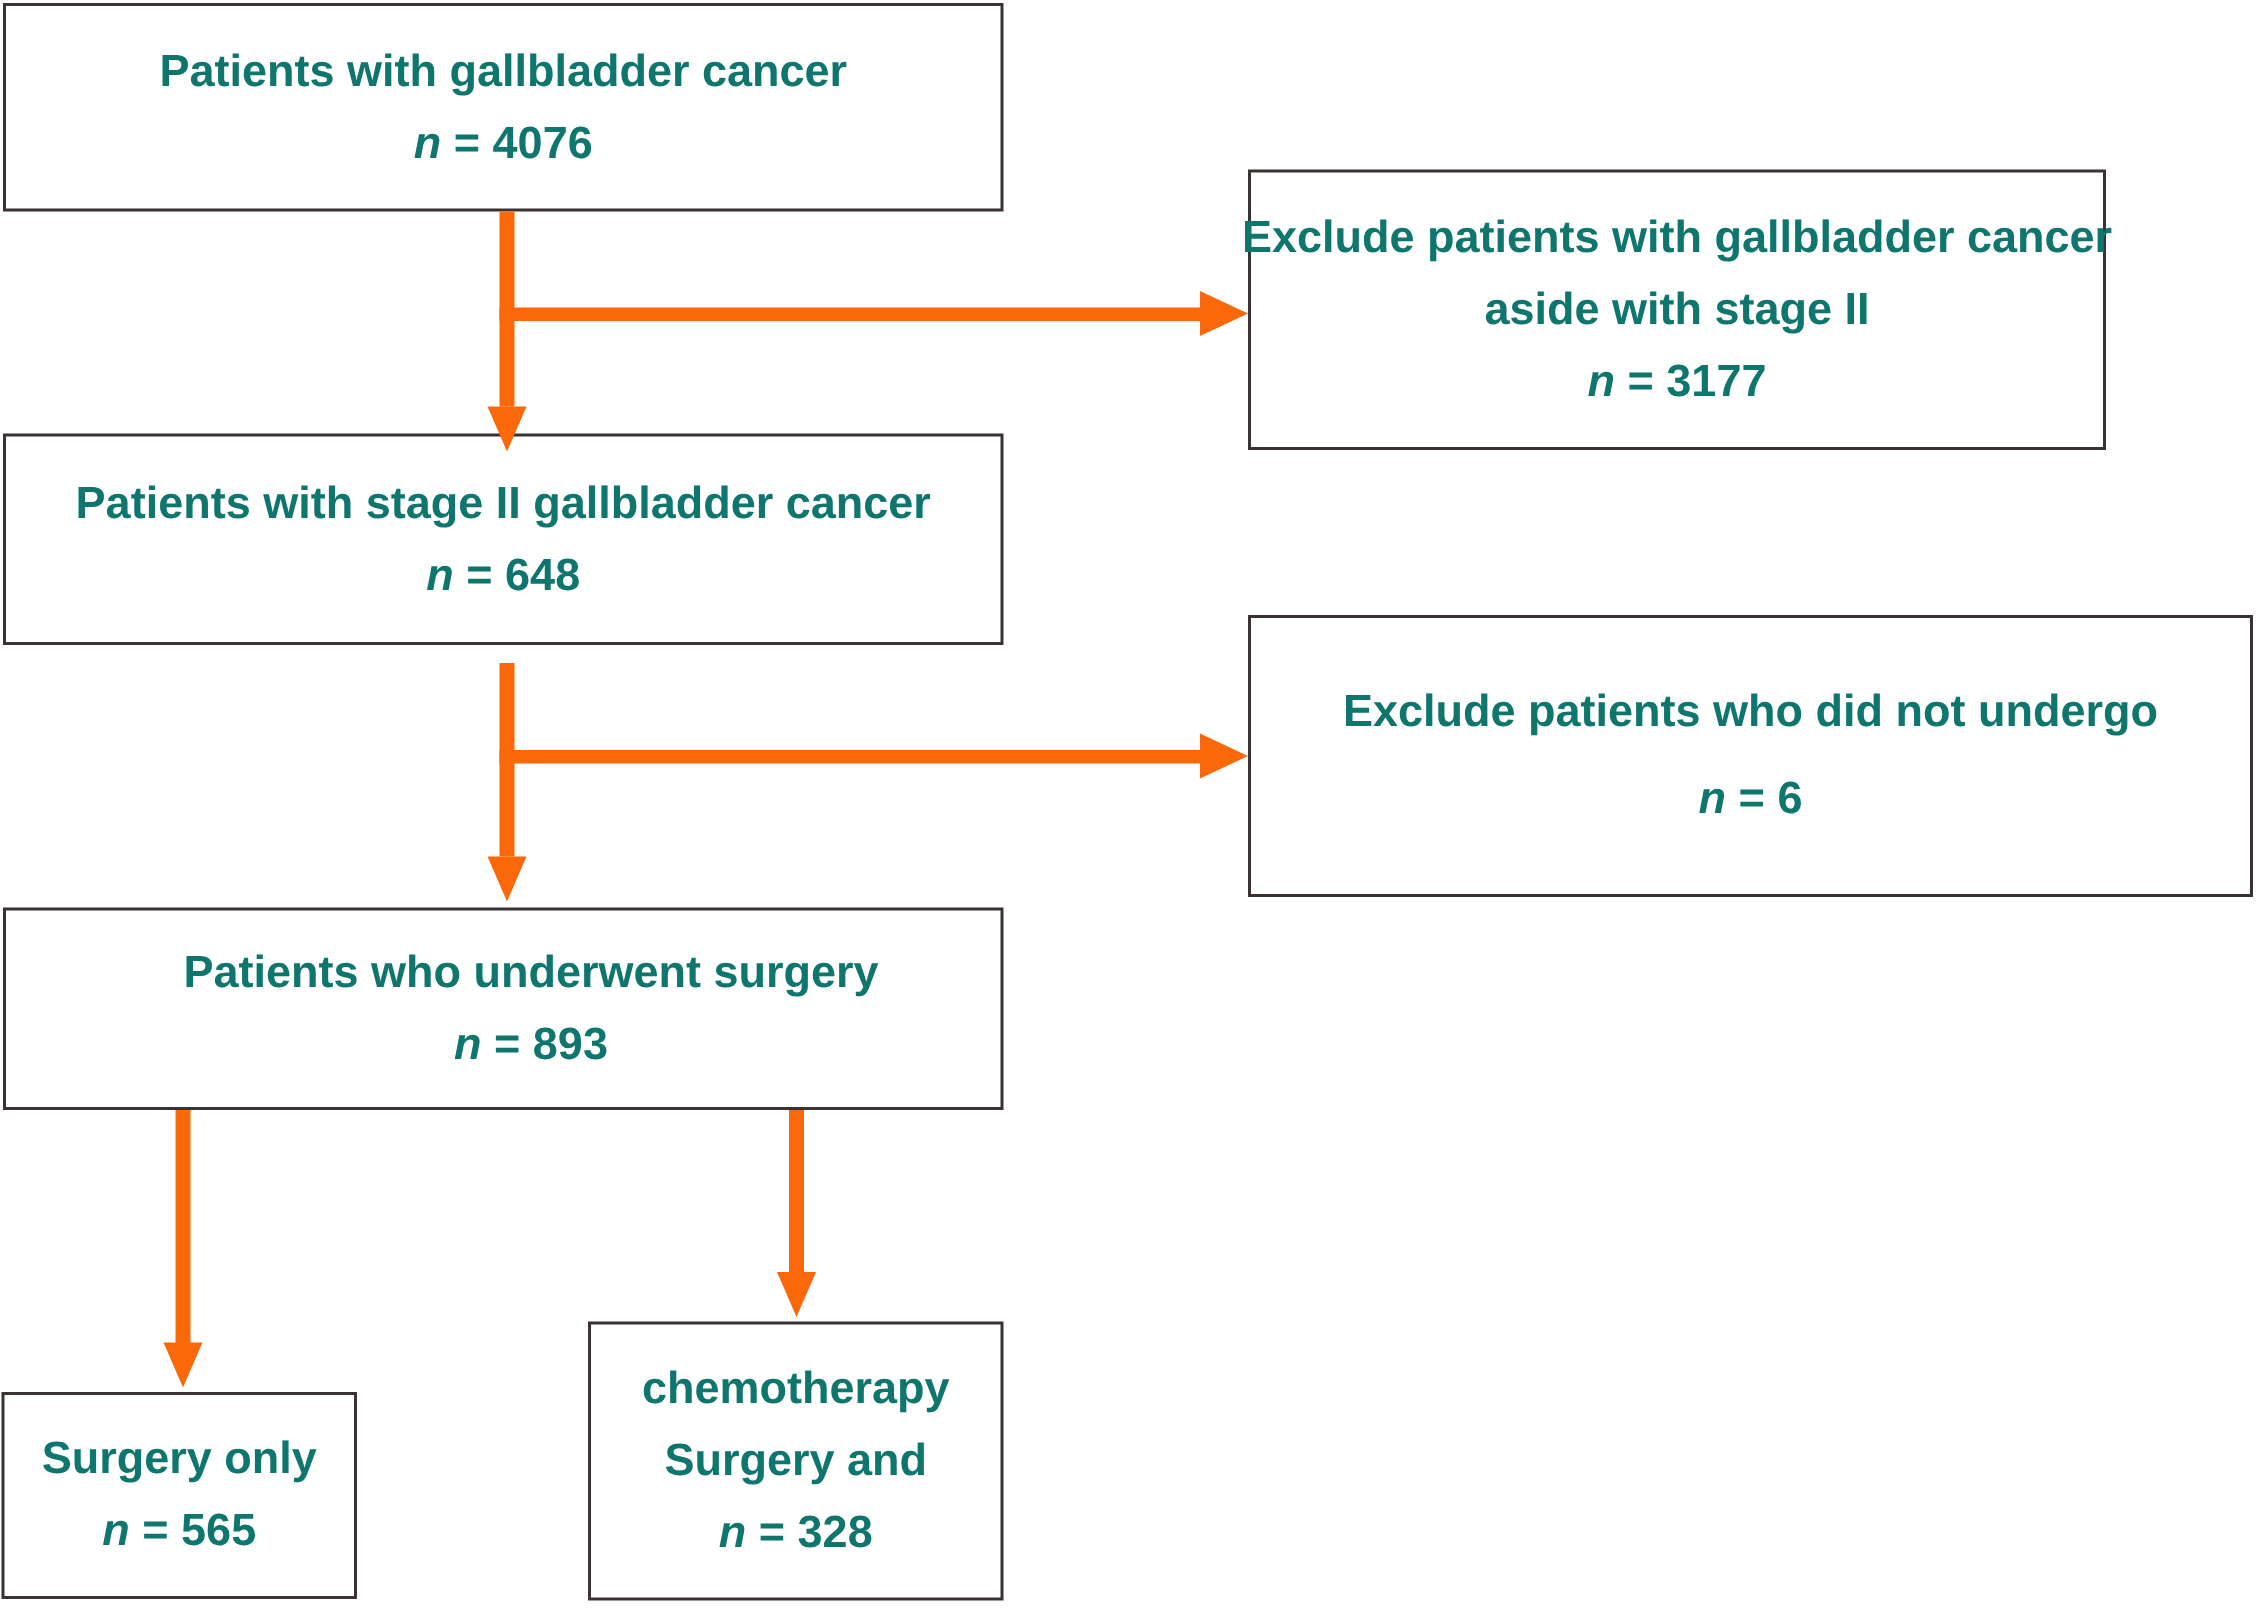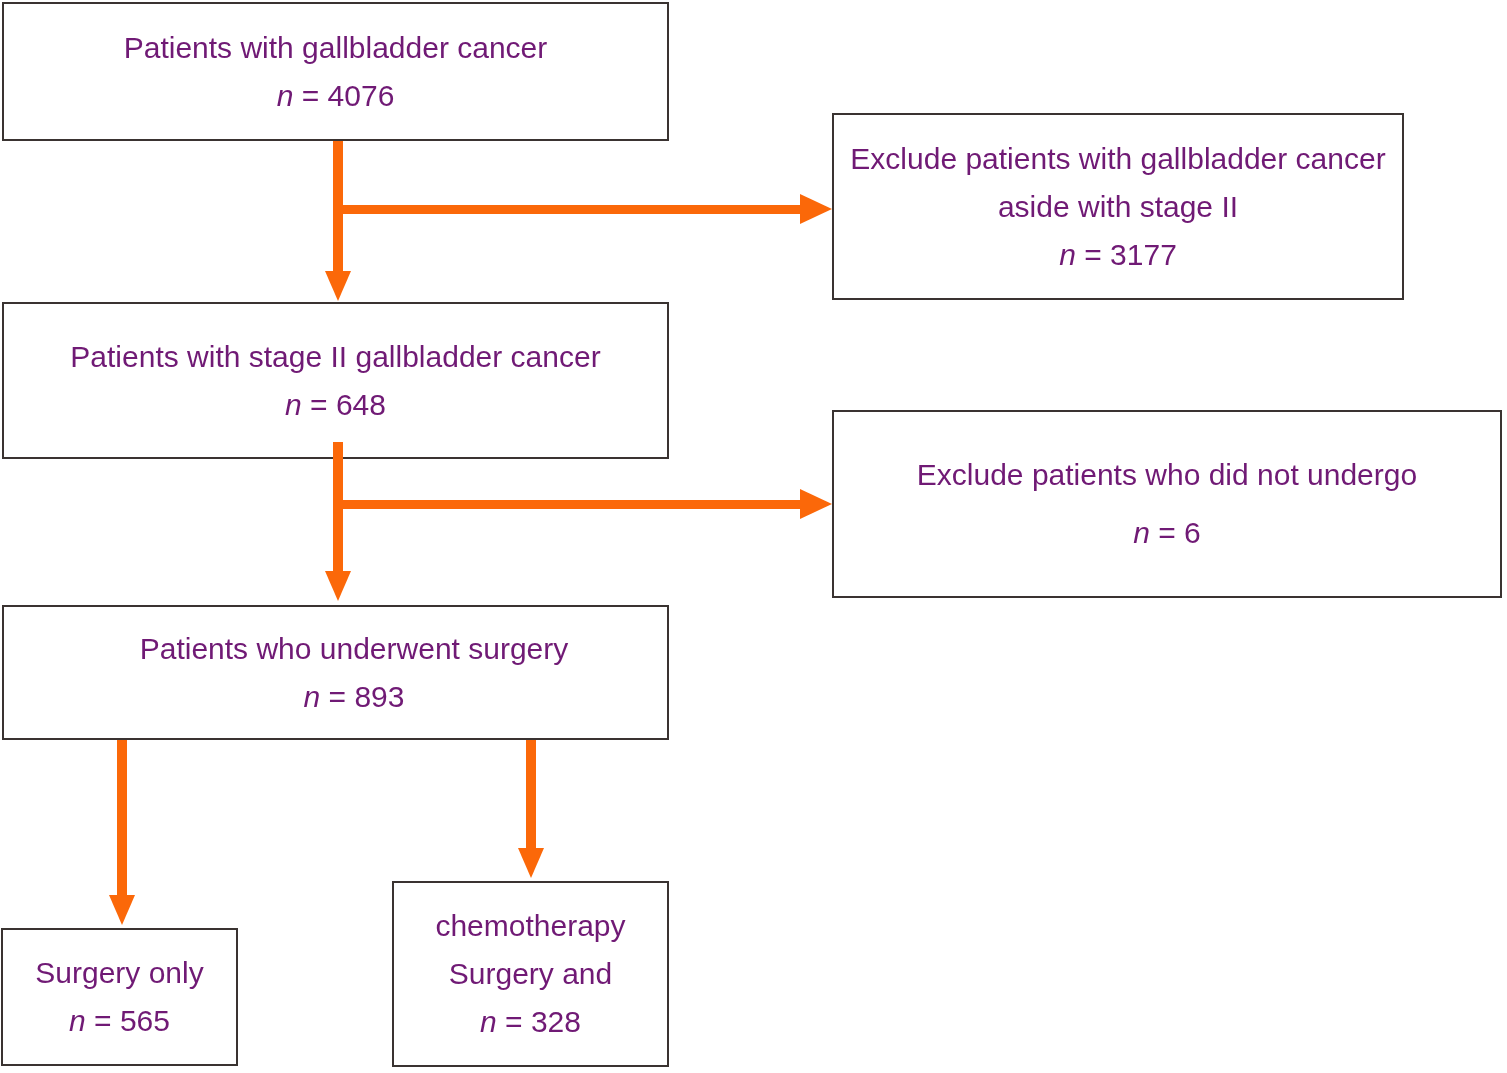"Patients with gallbladder cancer" .canvas { color: #701a75 -> #0f766e; font-weight: none -> bold }
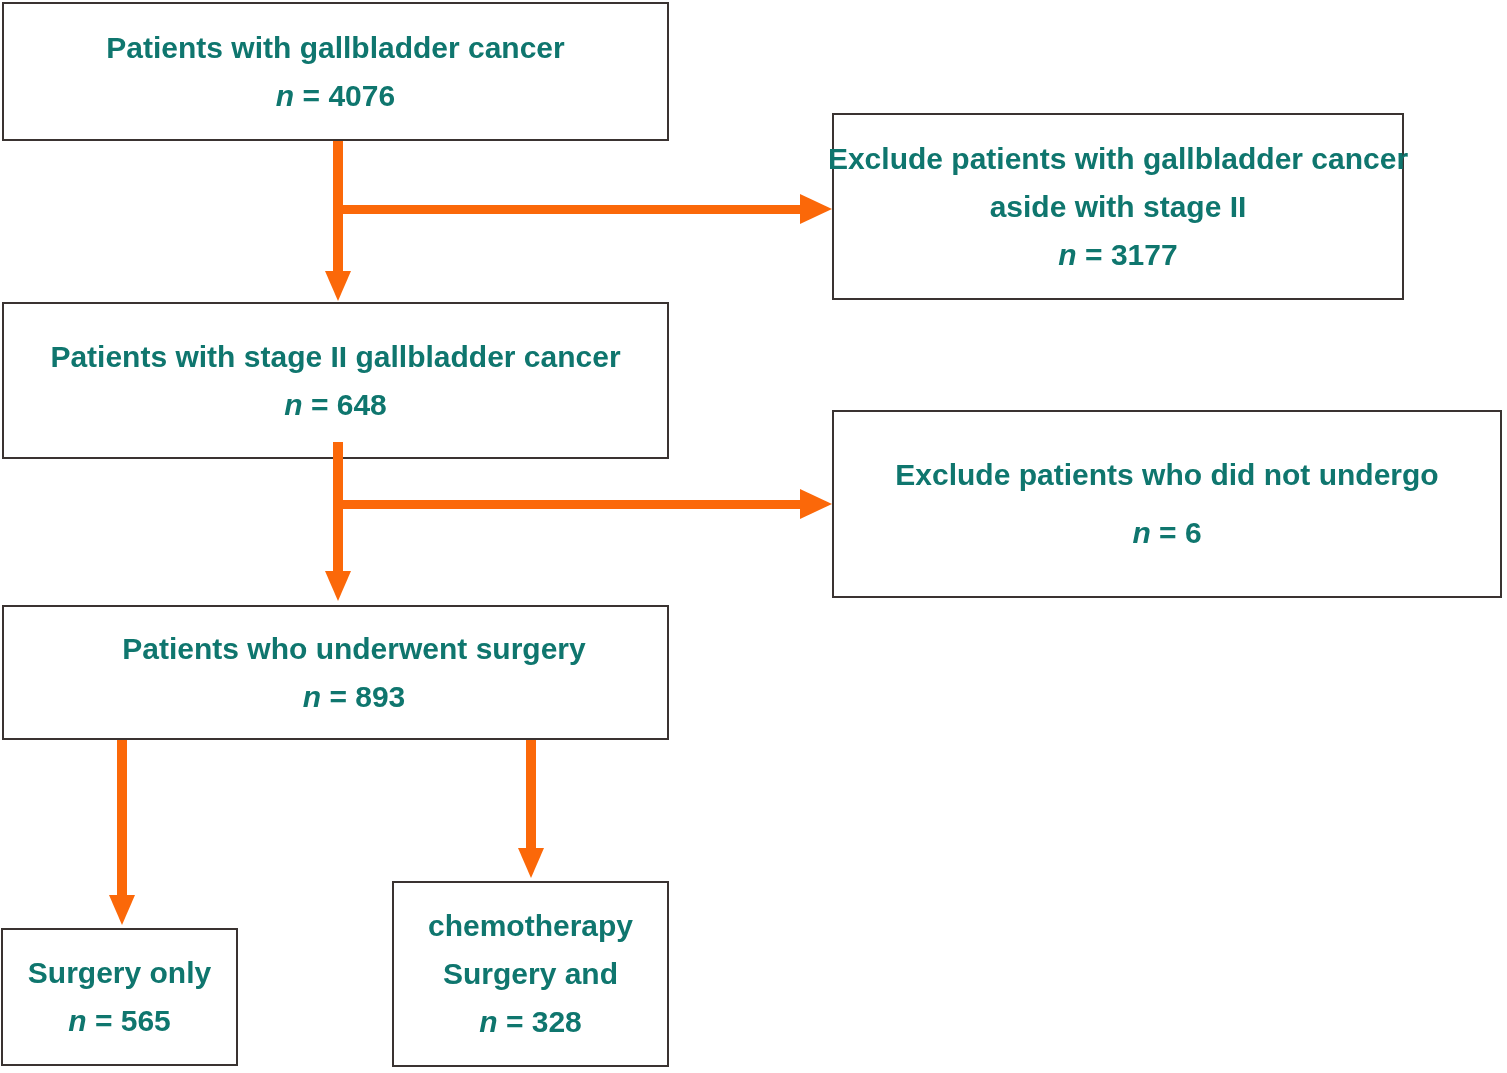"Patients with stage II gallbladder" #box-b2 { height: 157px -> 141px; top: 302px -> 289px }
